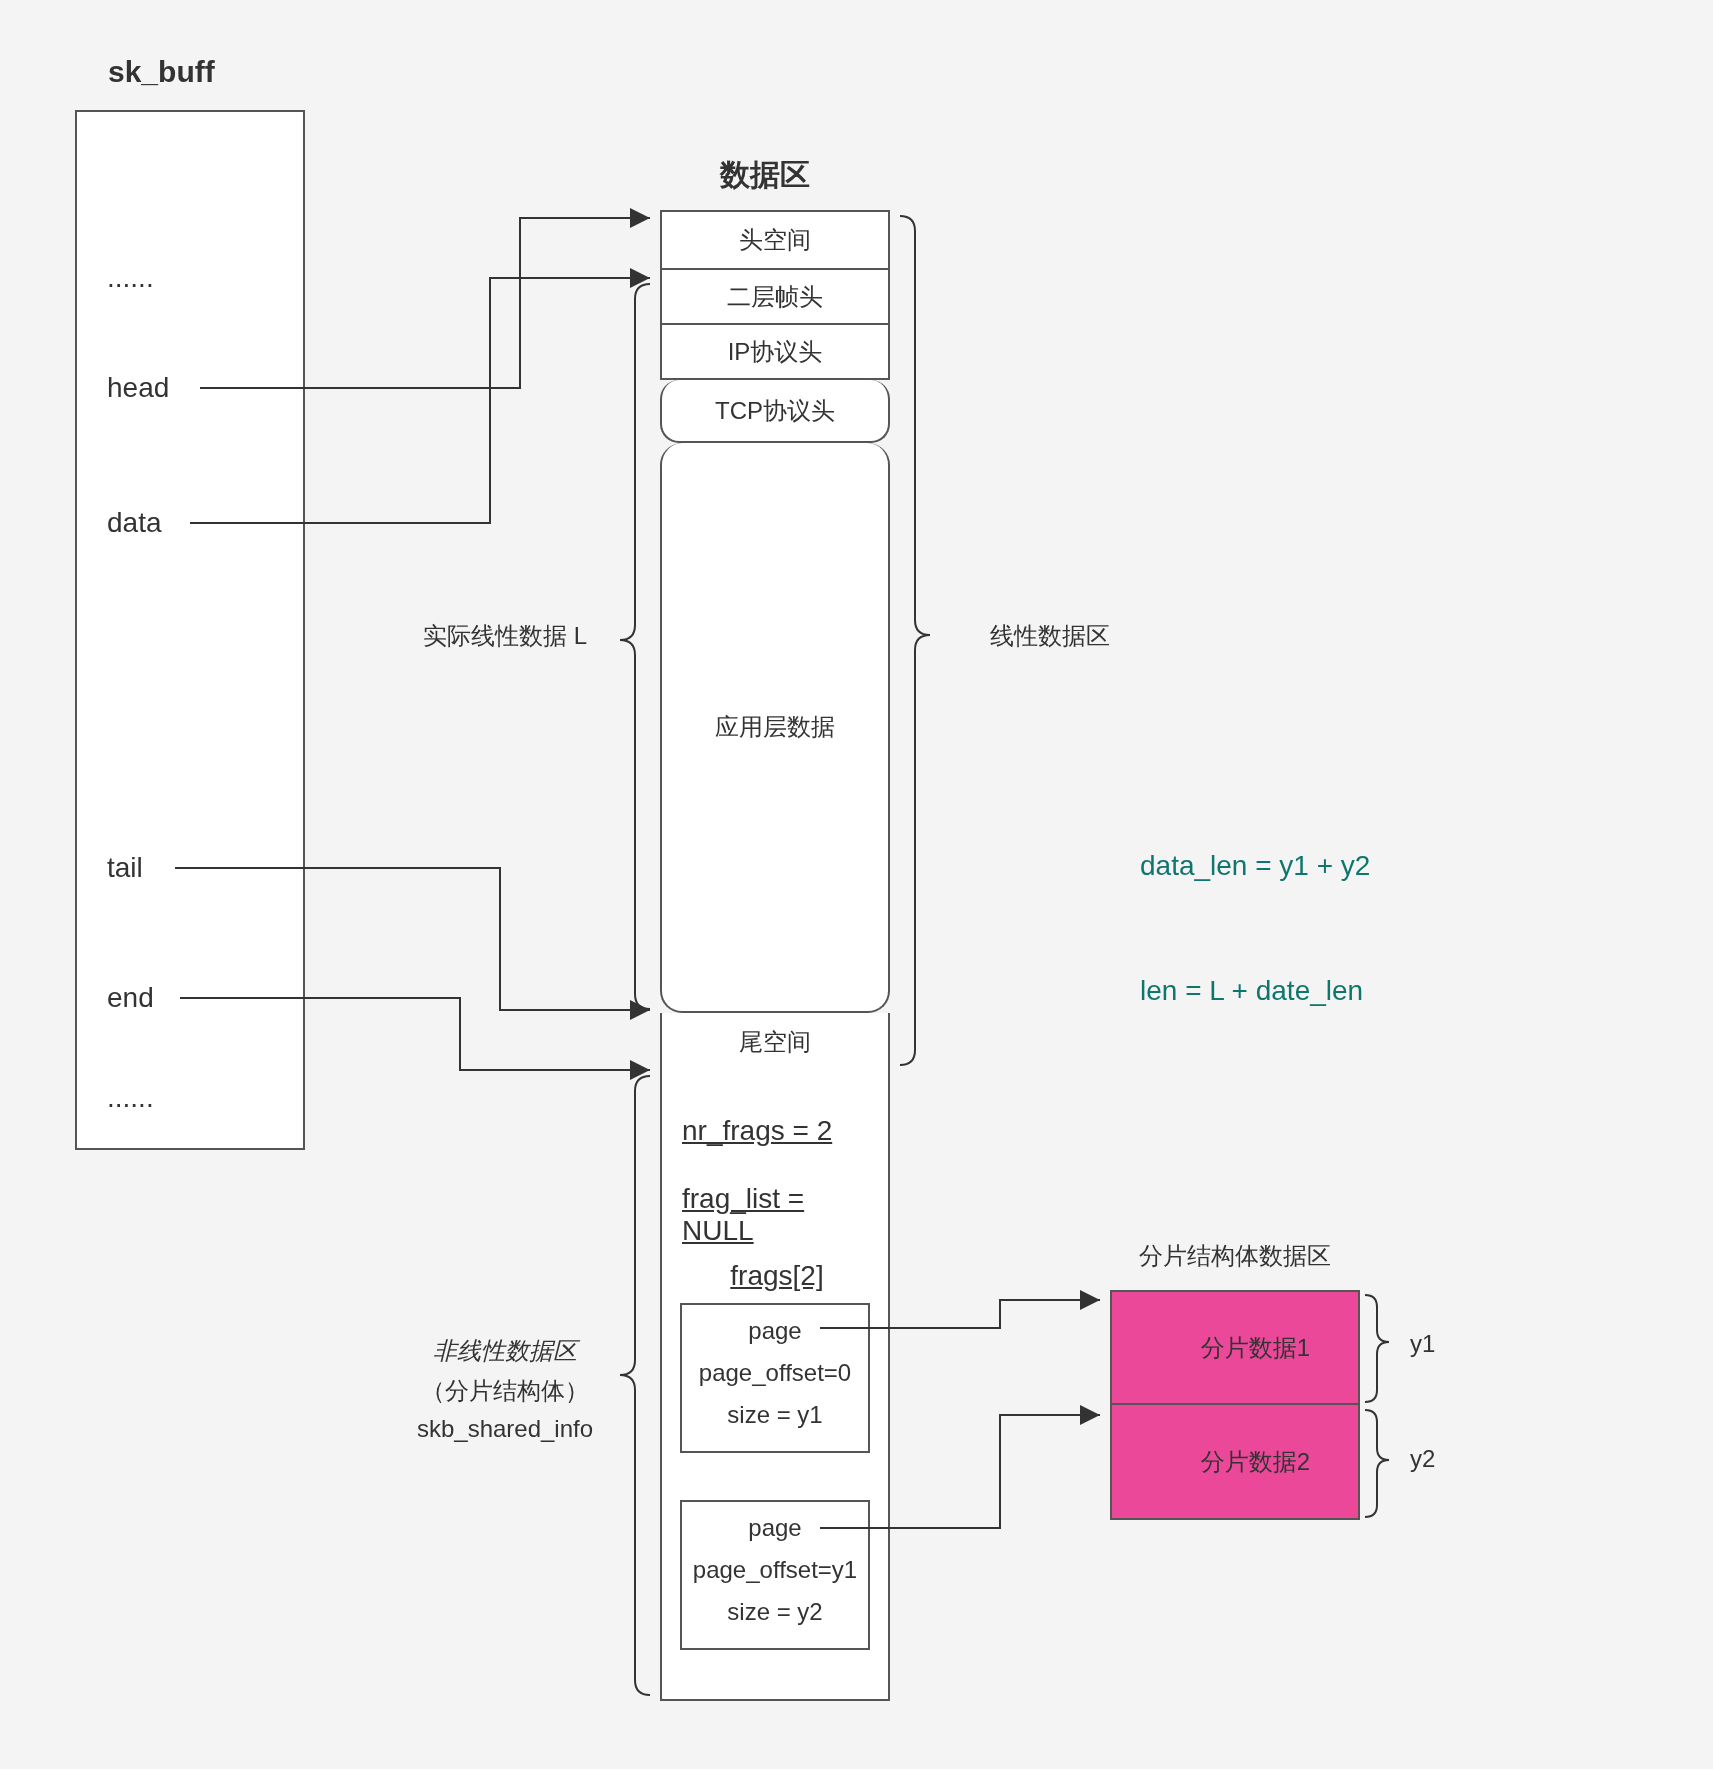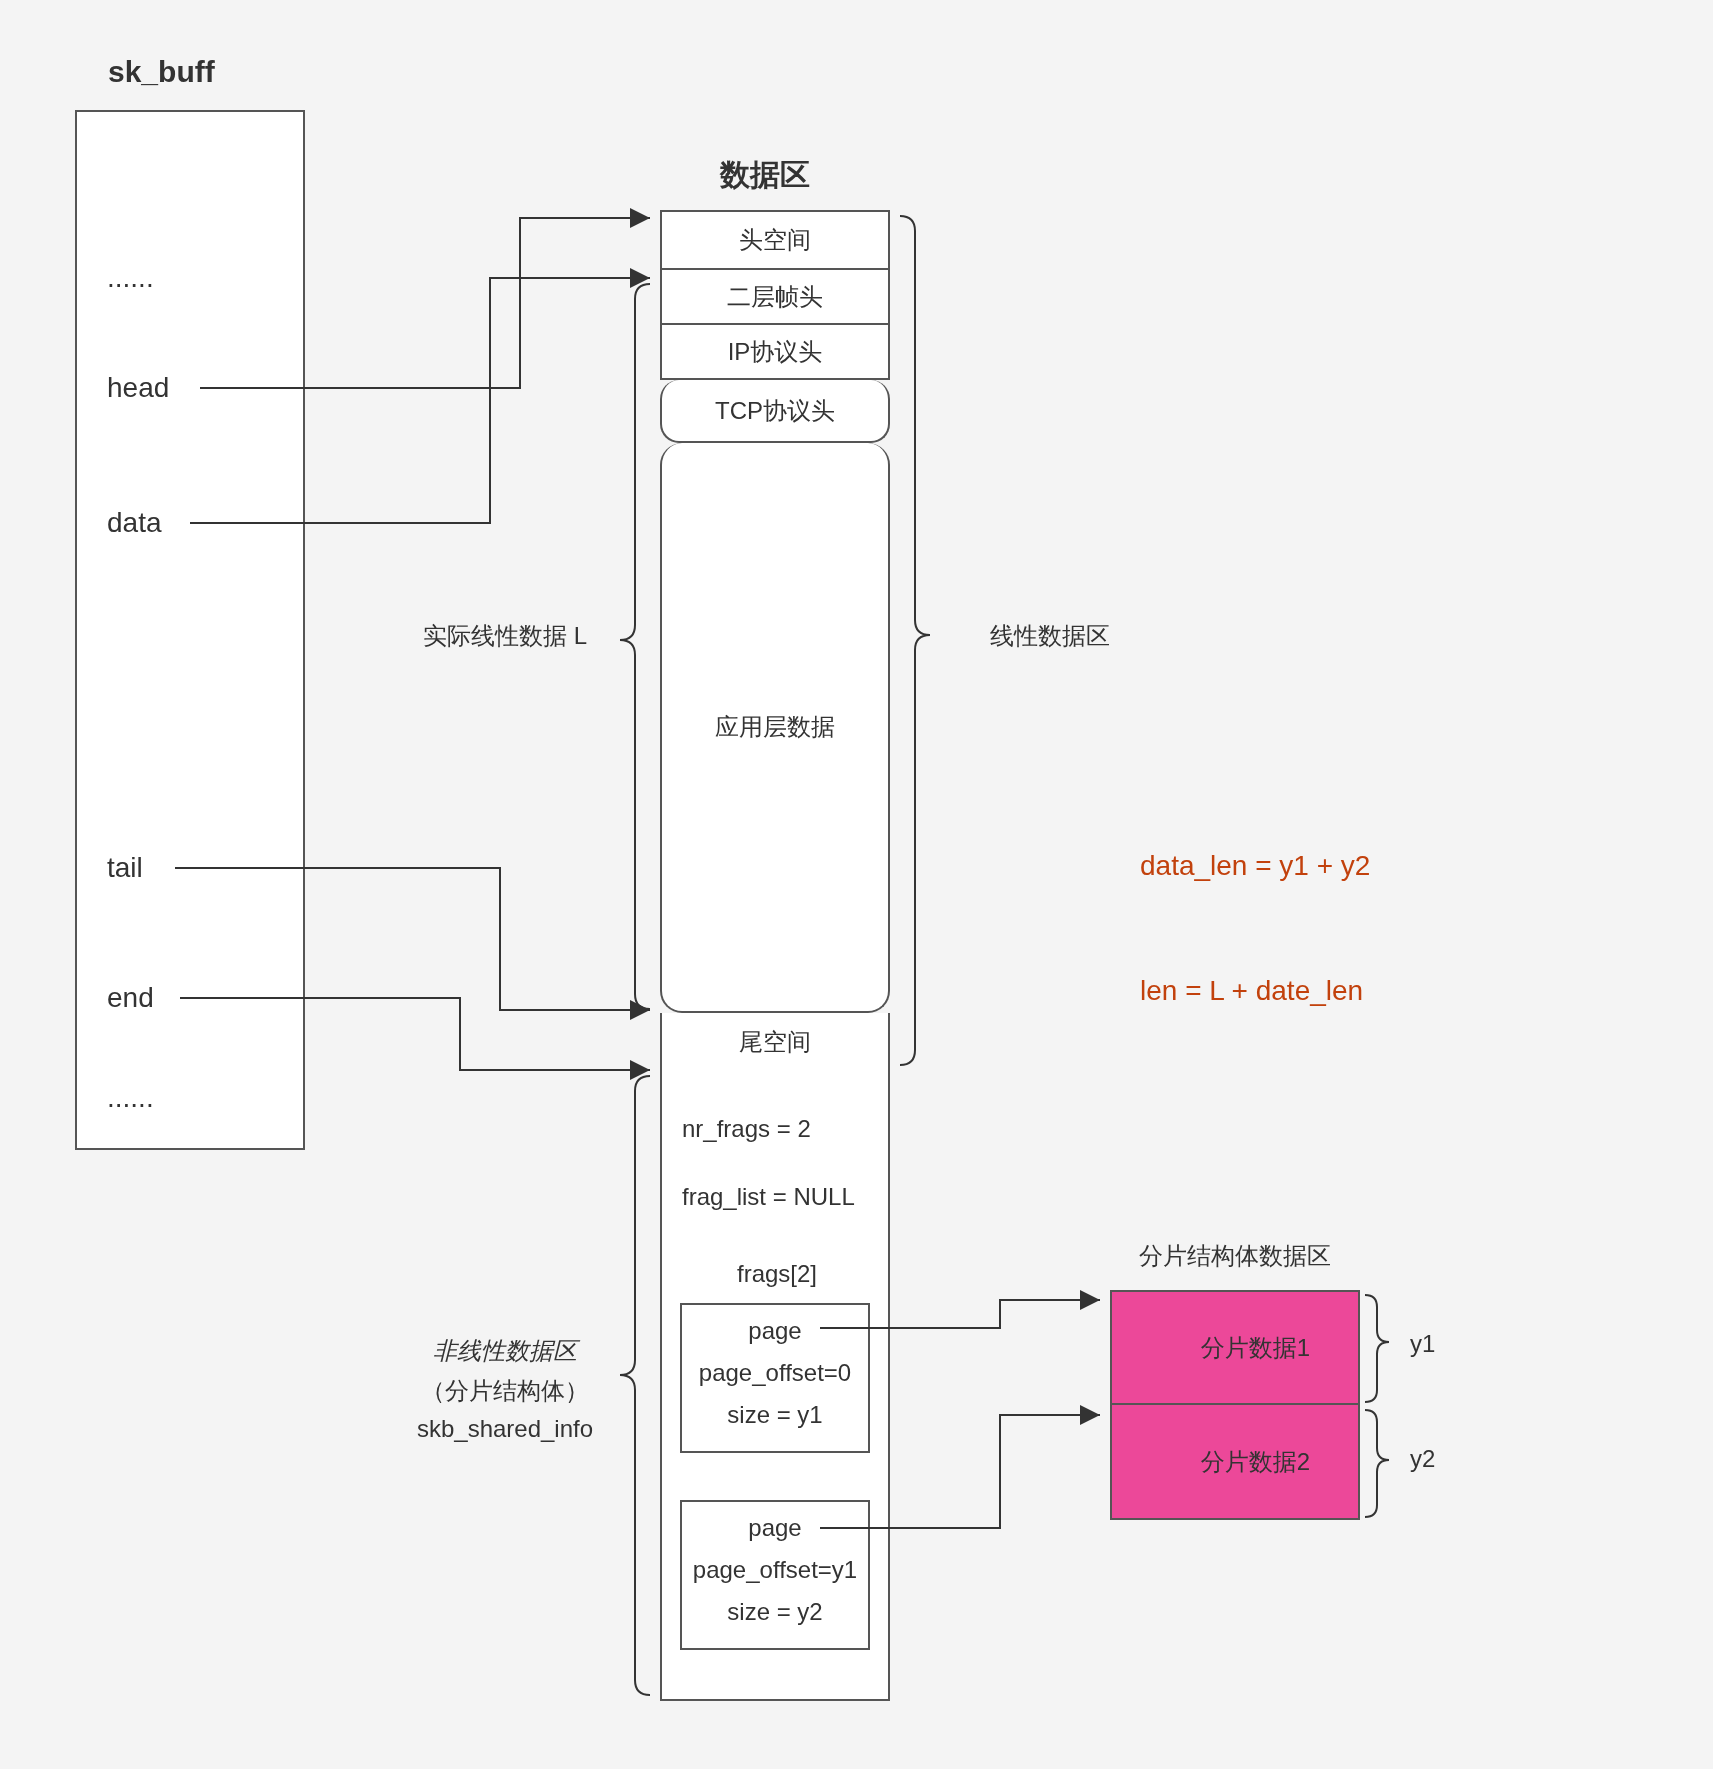"data_len = y1 + y2" .formula { color: #c2410c -> #0f766e }
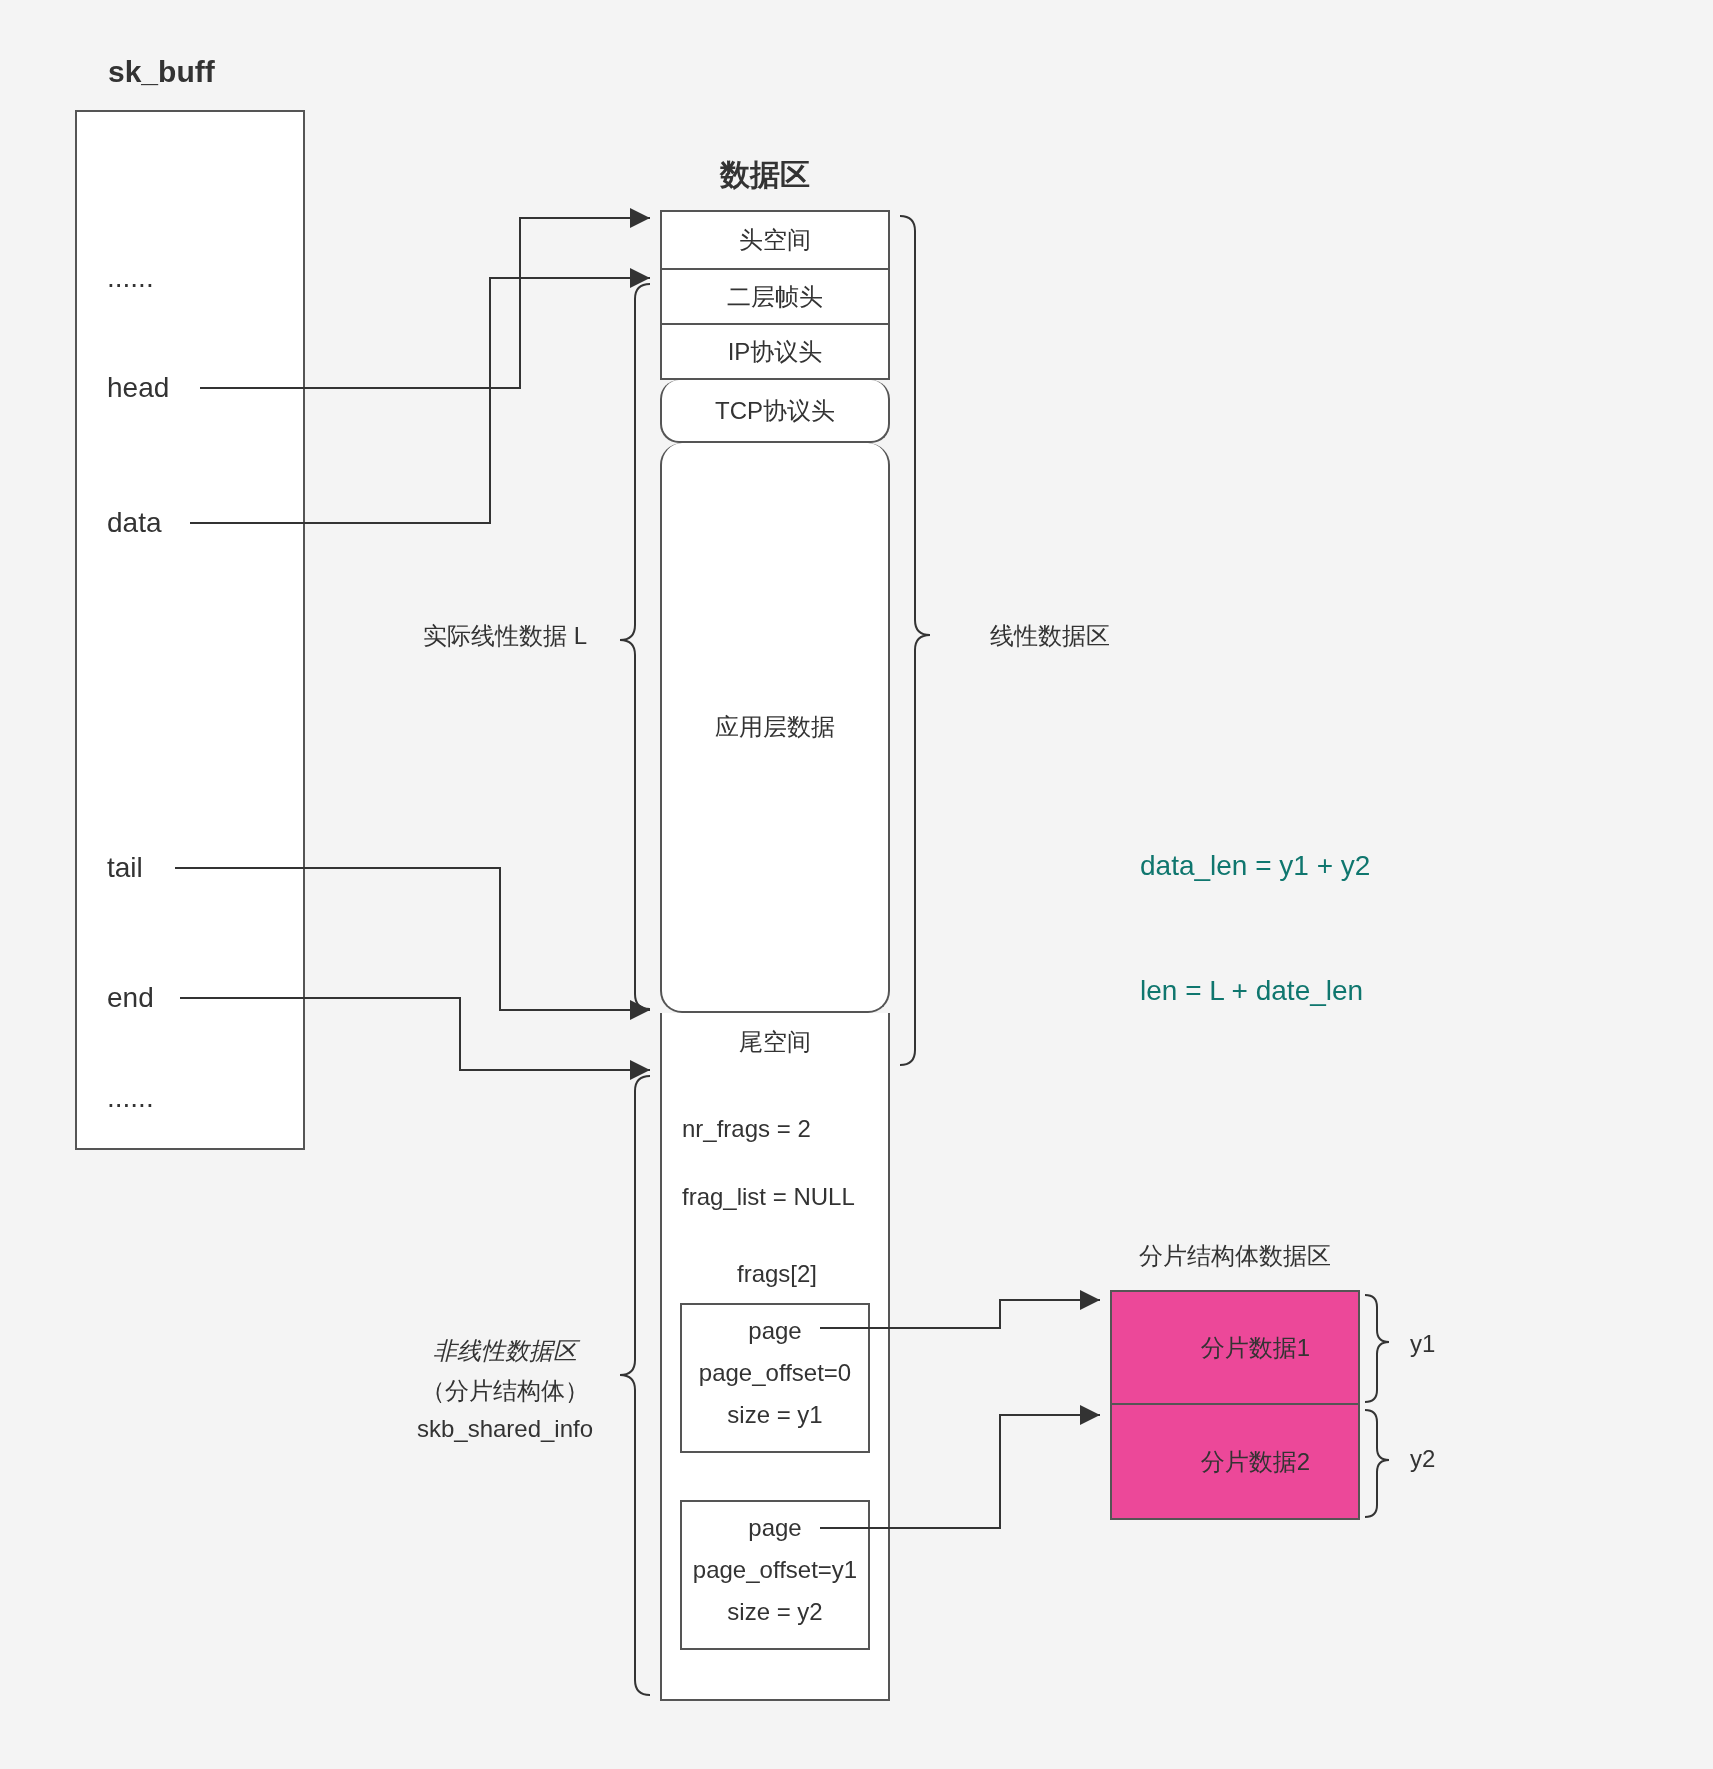"nr_frags = 2" .nlbox-text { font-size: 24px -> 28px; text-decoration: none -> underline }
